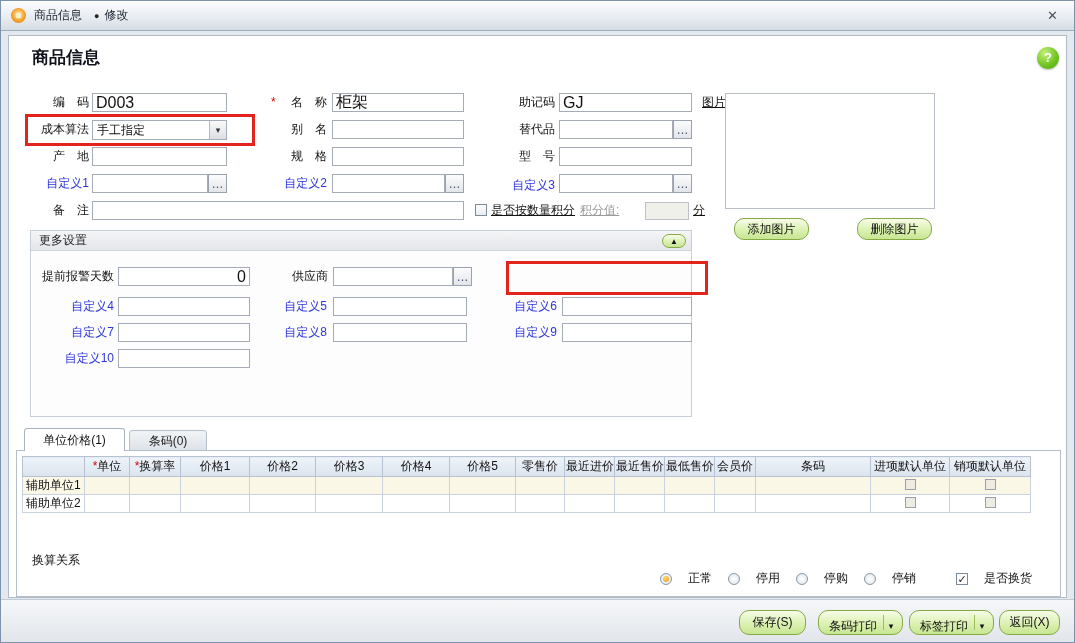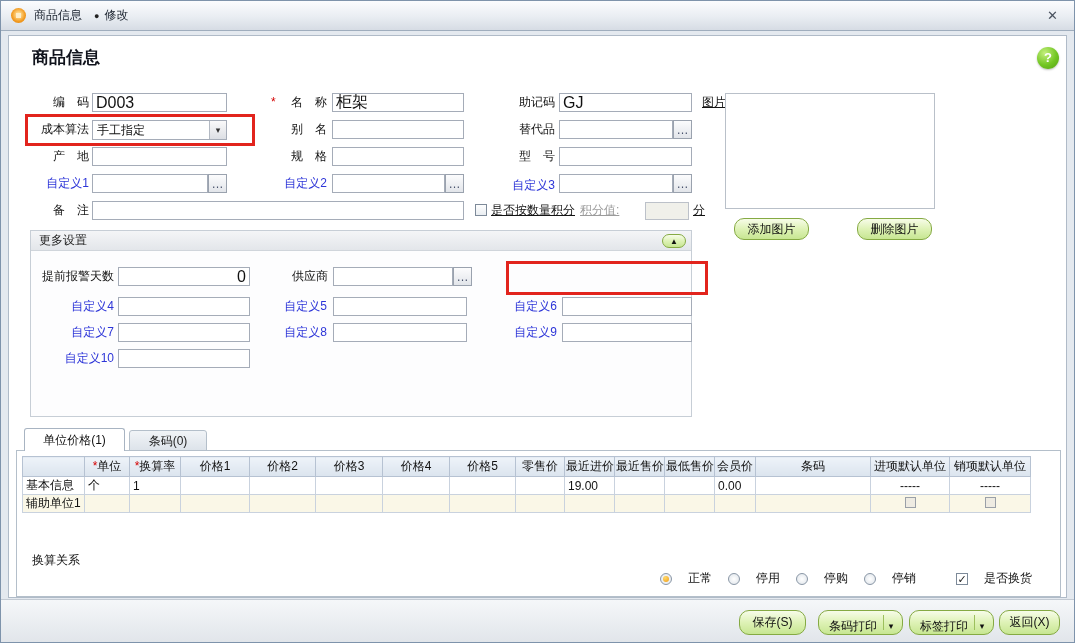"基本信息" tr { html: <tr> <td>基本信息</td> <td>个</td> <td>1</td> <td></td> <td></td> <td></td> <td></td> <td></td> <td></td> <td>19.00</td> <td></td> <td></td> <td>0.00</td> <td></td> <td>-----</td> <td>-----</td> </tr> -> none }
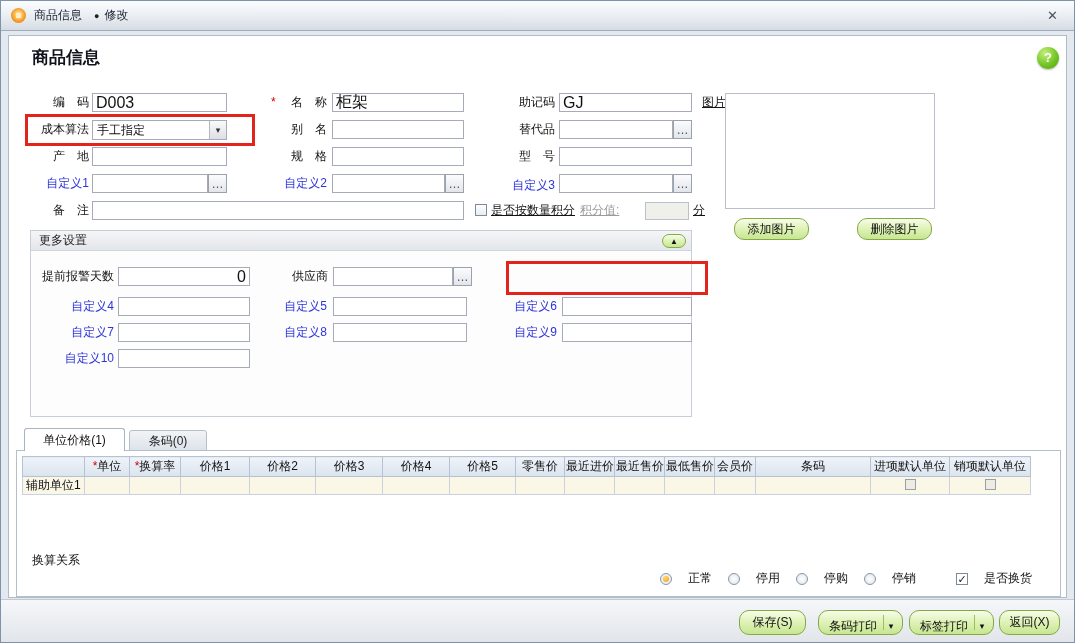"辅助单位2" tr { html: none -> <tr> <td>辅助单位2</td> <td></td> <td></td> <td></td> <td></td> <td></td> <td></td> <td></td> <td></td> <td></td> <td></td> <td></td> <td></td> <td></td> <td><span></span></td> <td><span></span></td> </tr> }
